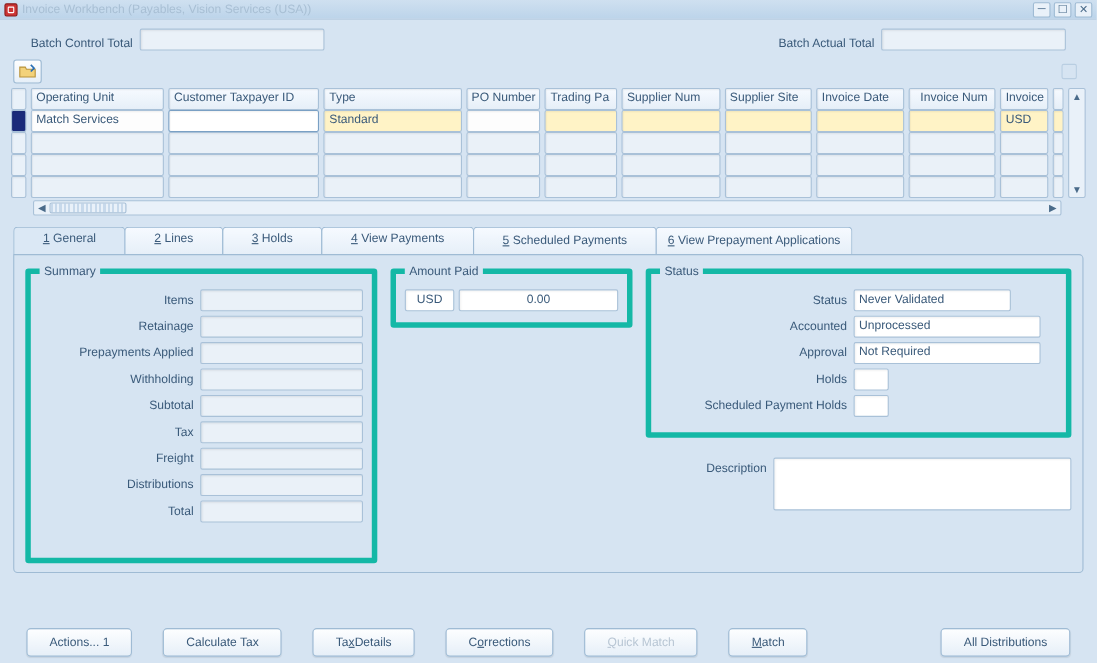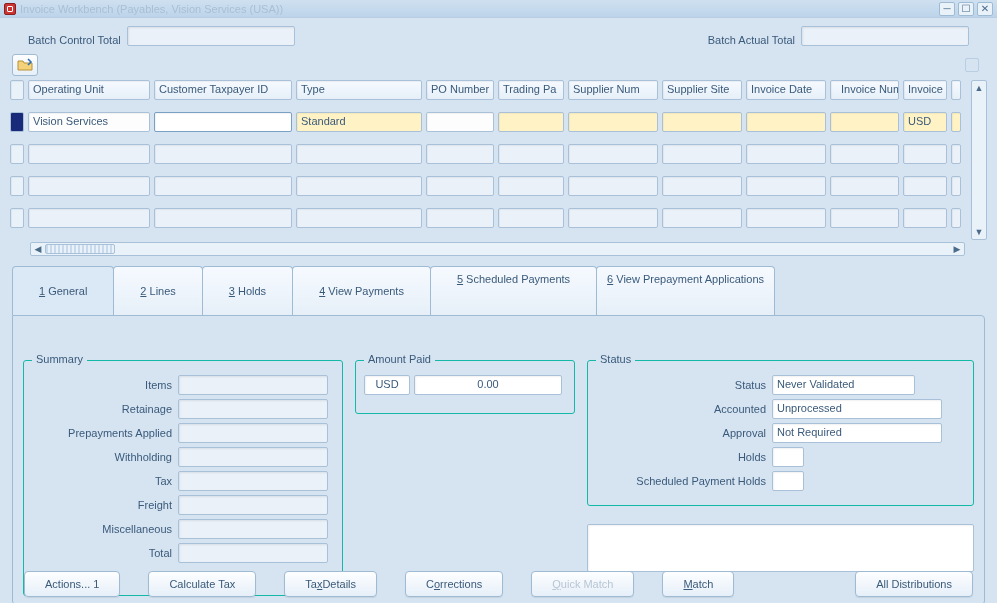"Operating Unit" .row { margin-bottom: 12px -> 0 }
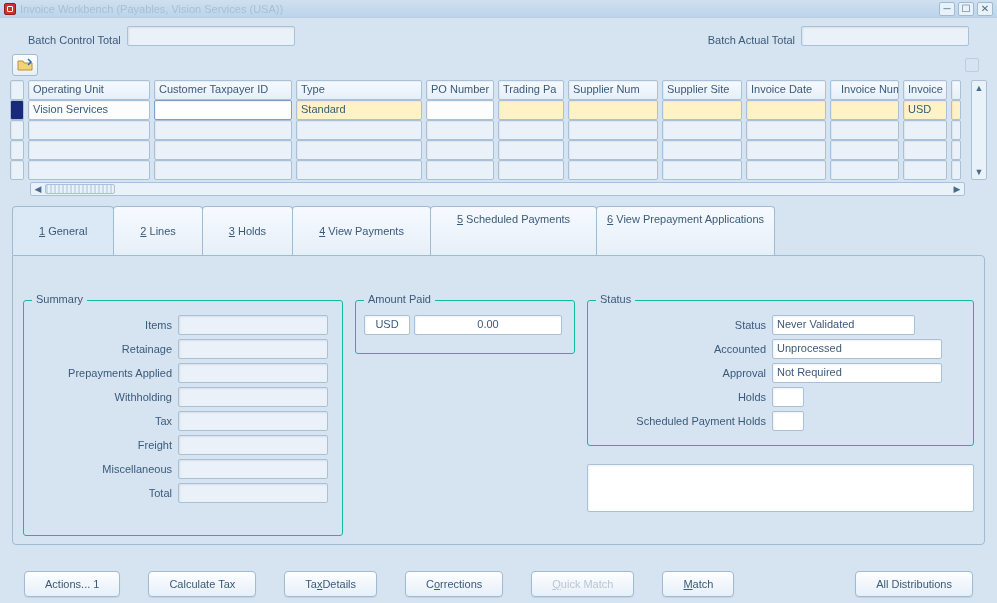"Invoice Num" .c-inm { width: 69px -> 80px }
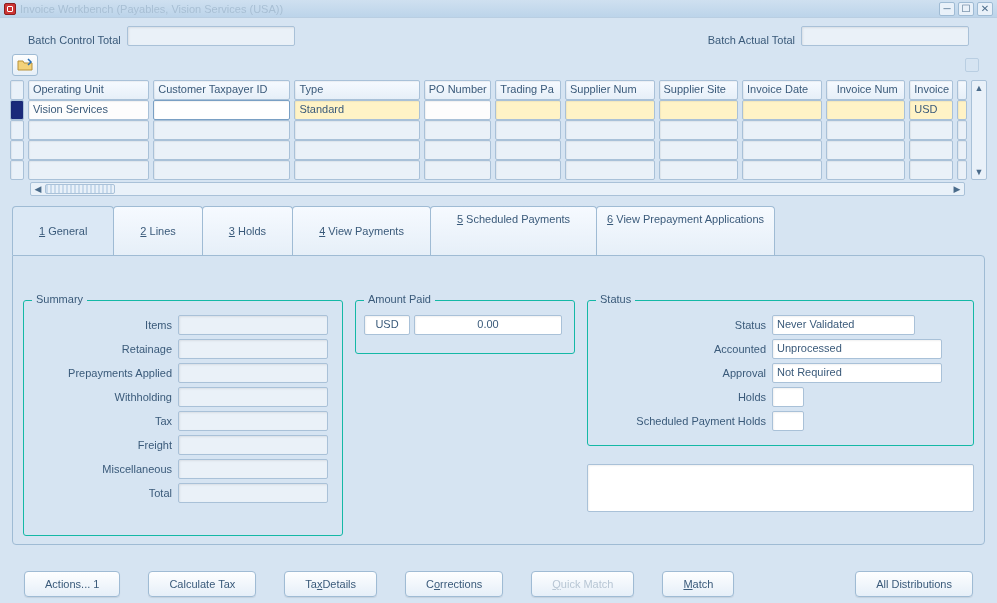"Vision Services" div.cell { text: Vision -> Match }
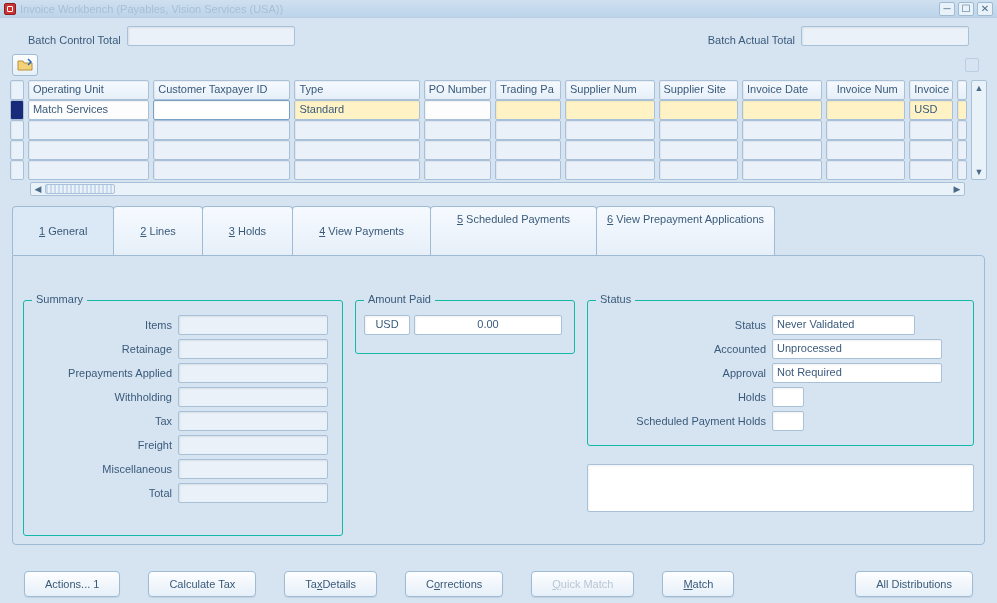"1 General" .tab { padding: 18px 26px -> 4px 26px }
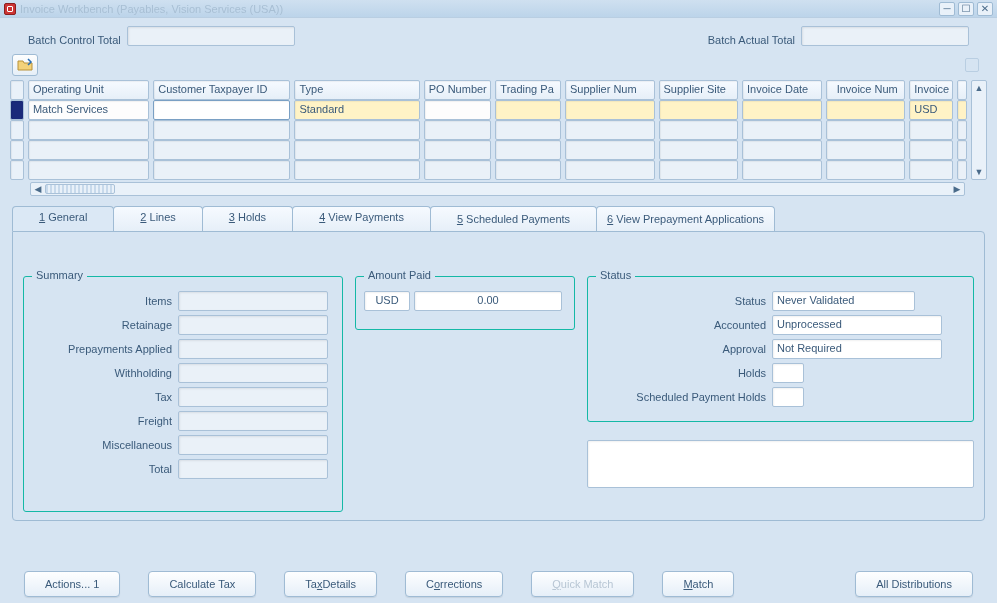"Summary" .group { border: 1px solid #14b8a6 -> 5px solid #14b8a6; margin-top: 32px -> none }
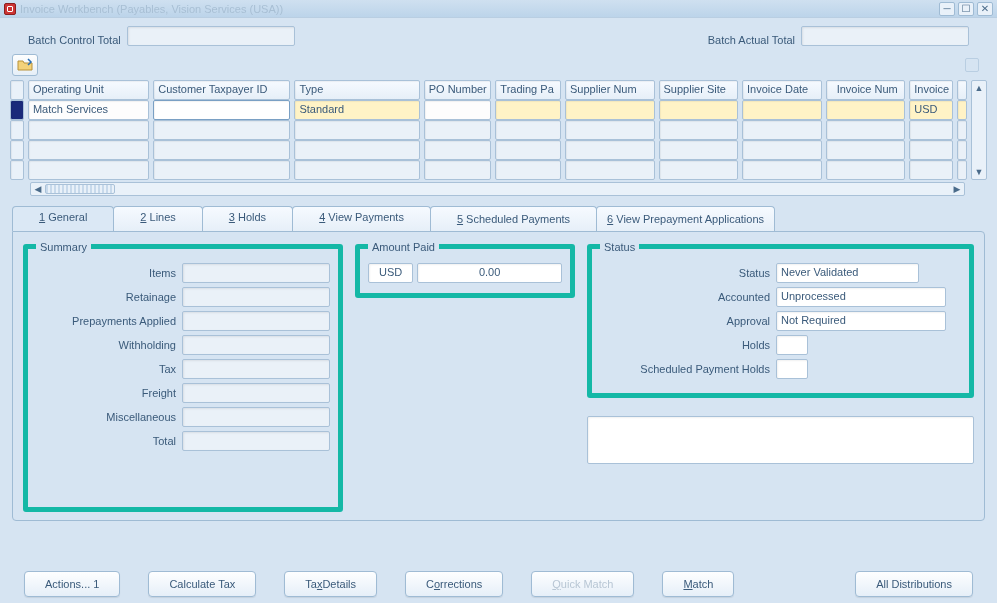"Subtotal" div.frow { html: none -> <div> <label>Subtotal</label> <div></div> </div> }
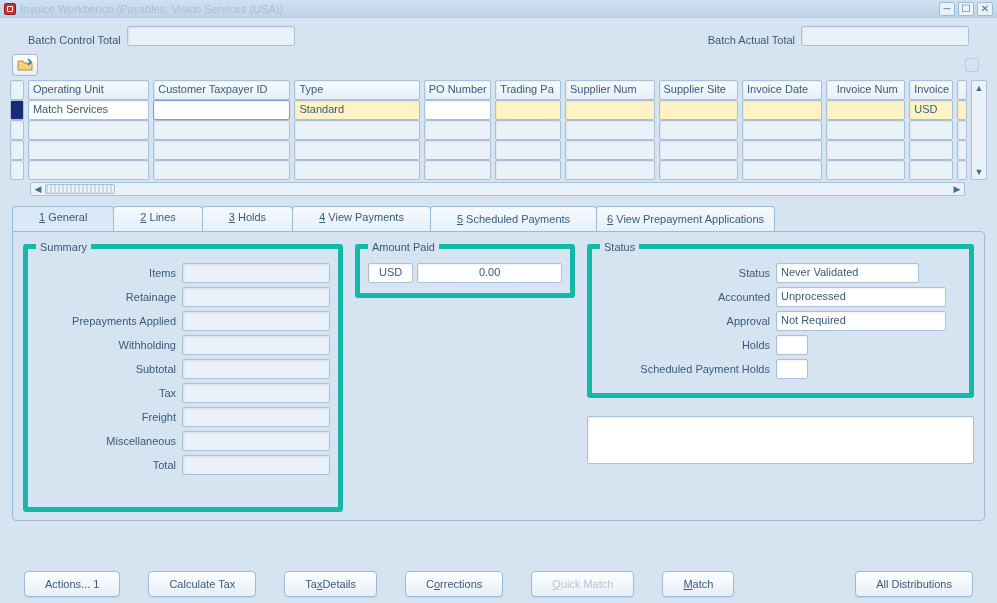"Description" label { html: none -> <label>Description</label> }
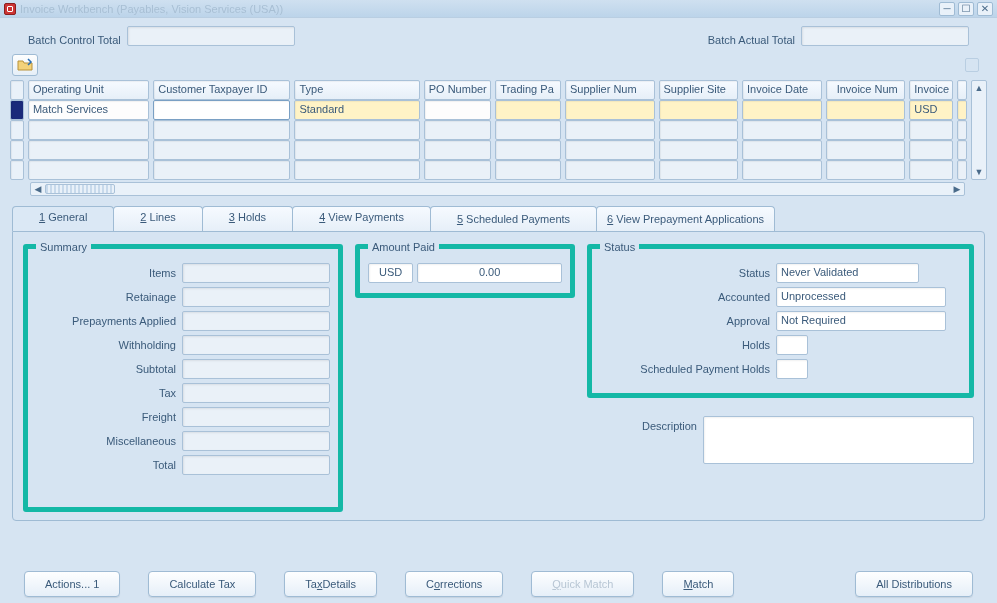"Miscellaneous" label { text: Miscellaneous -> Distributions }
